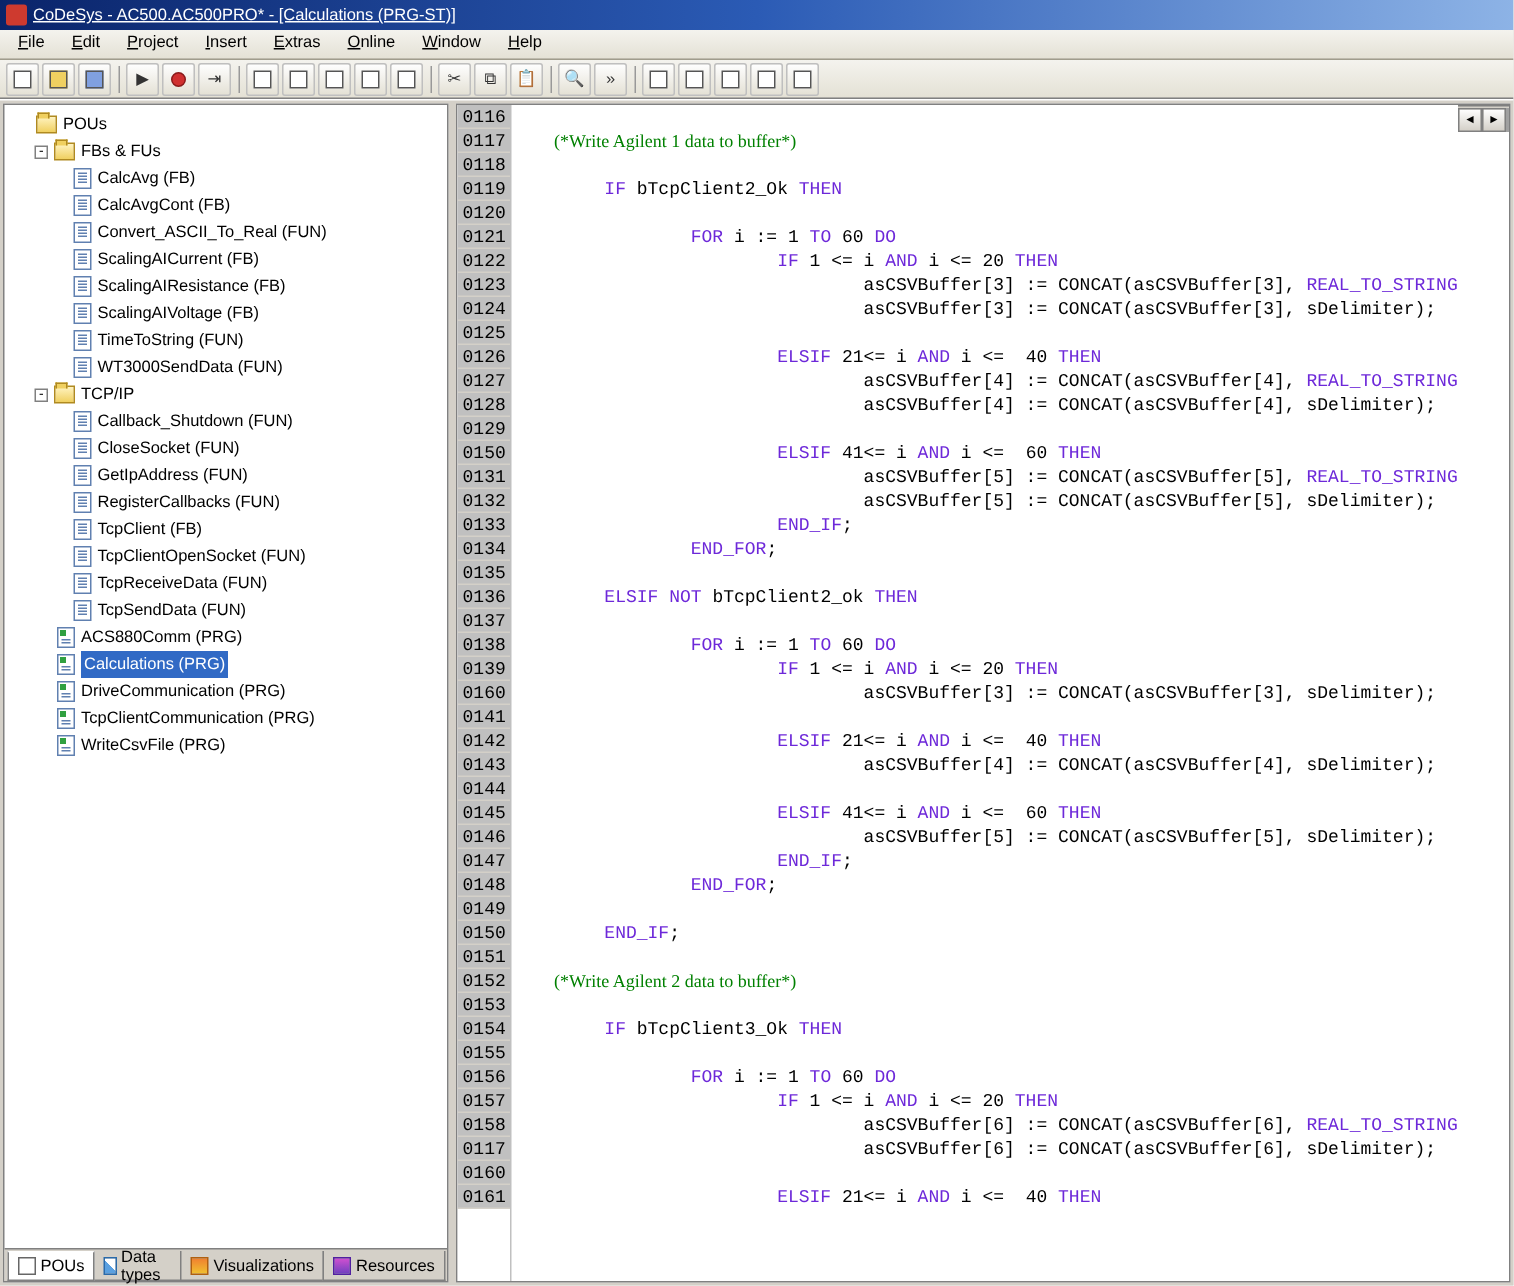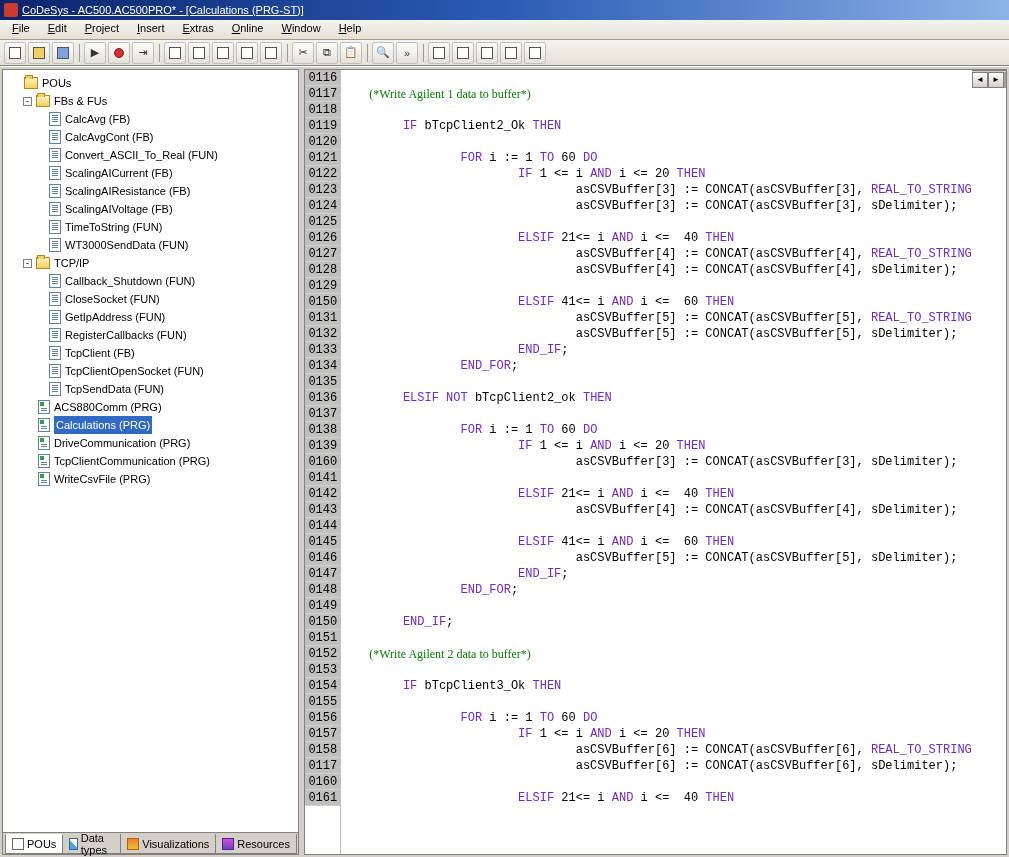"TcpReceiveData (FUN)" div.tree-node { html: none -> <div> <span></span> <span>TcpReceiveData (FUN)</span> </div> }
